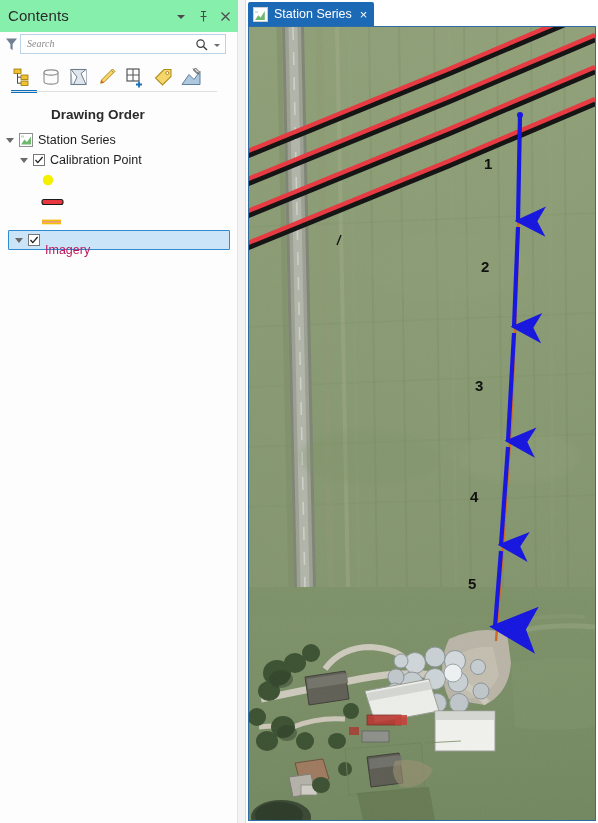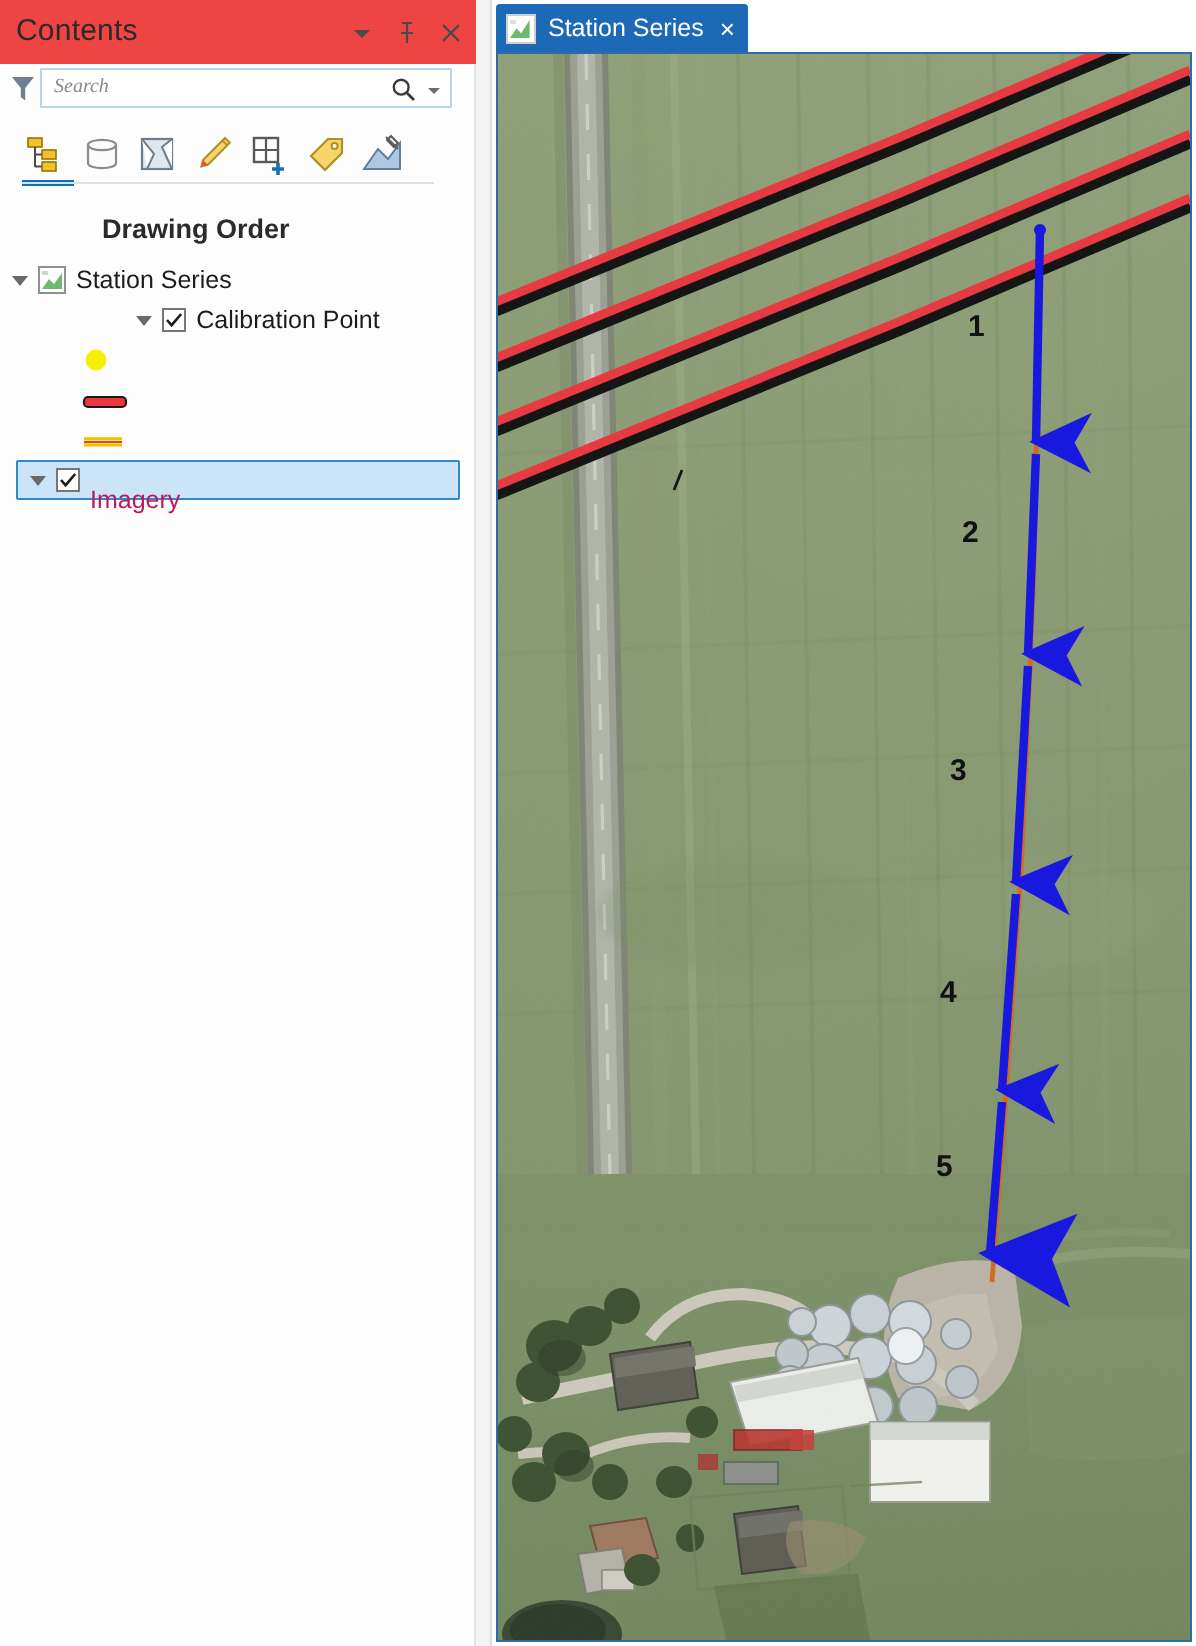"Contents" .panel-header { background: #ef4444 -> #86efac }
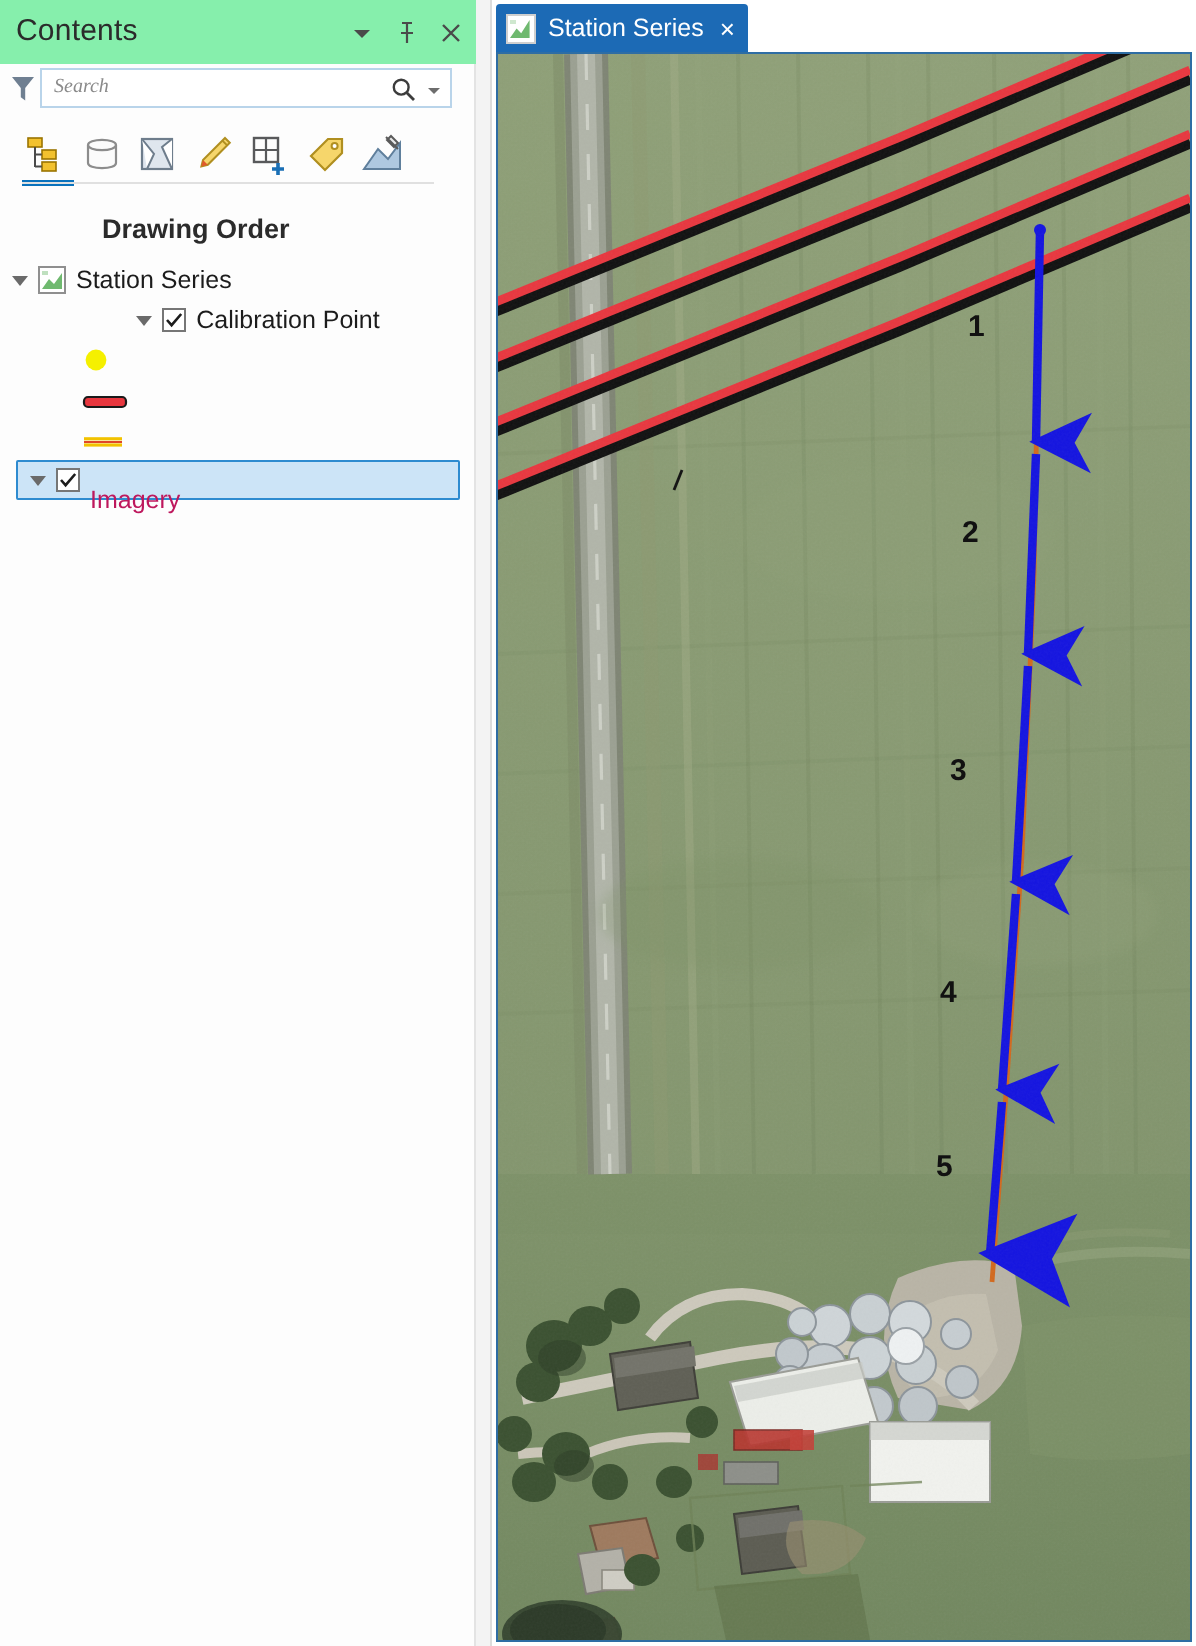"Calibration Point" .indent2 { justify-content: center -> none }
